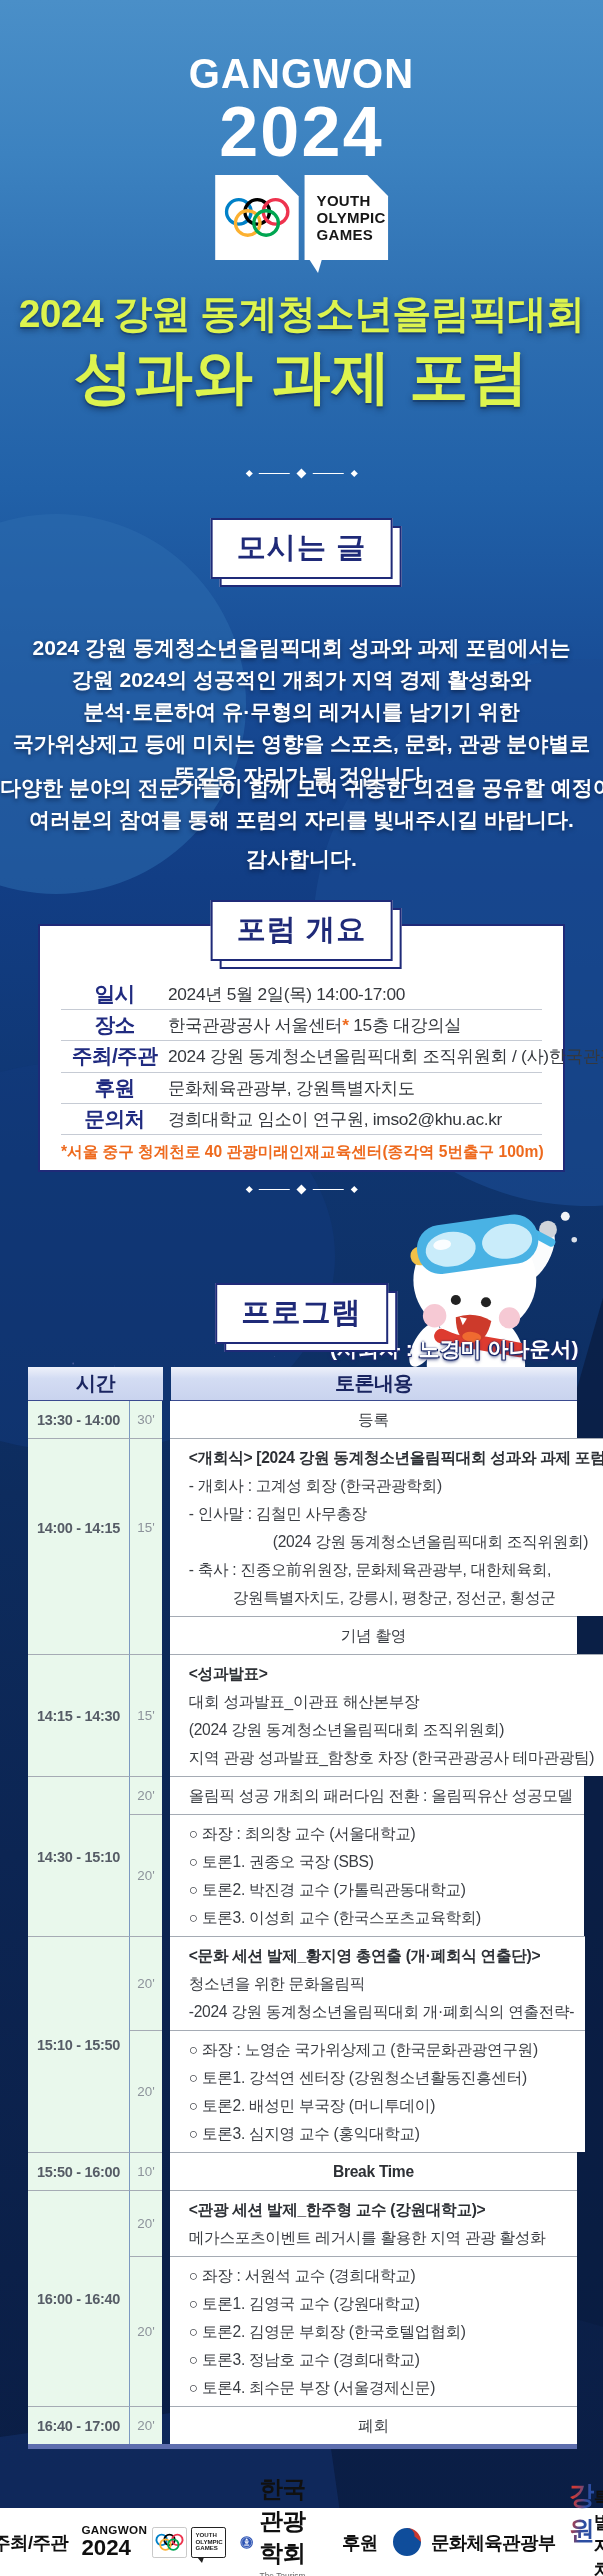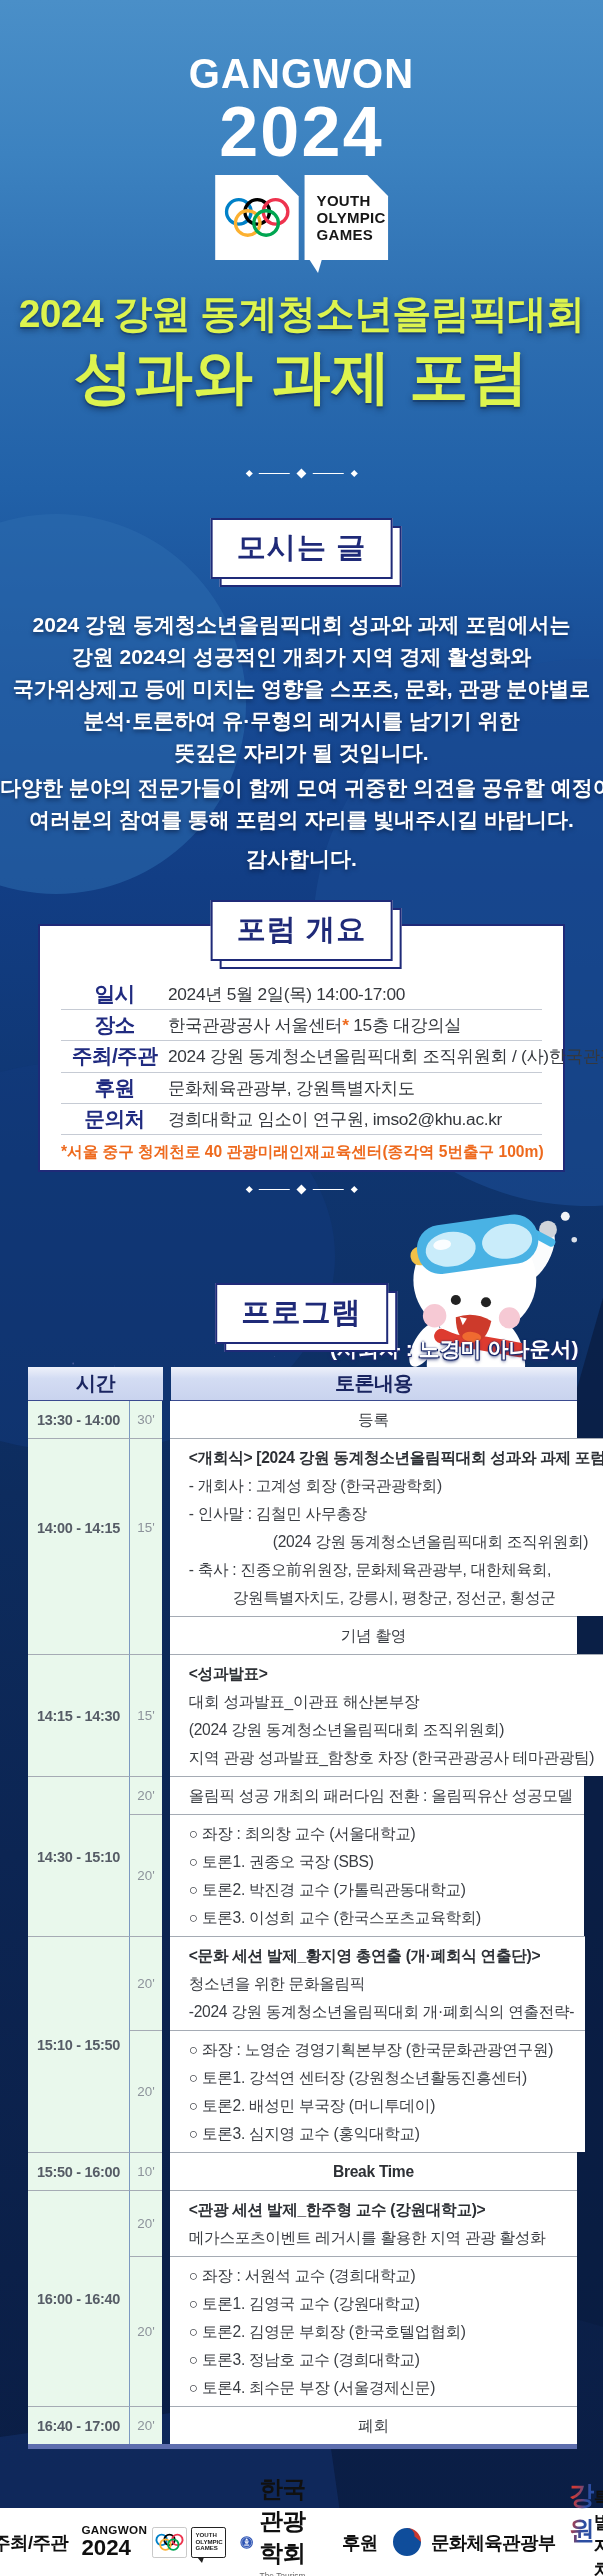"2024 강원 동계청소년올림픽대회 성과와 과제" div.inv-p { top: 609px -> 632px }
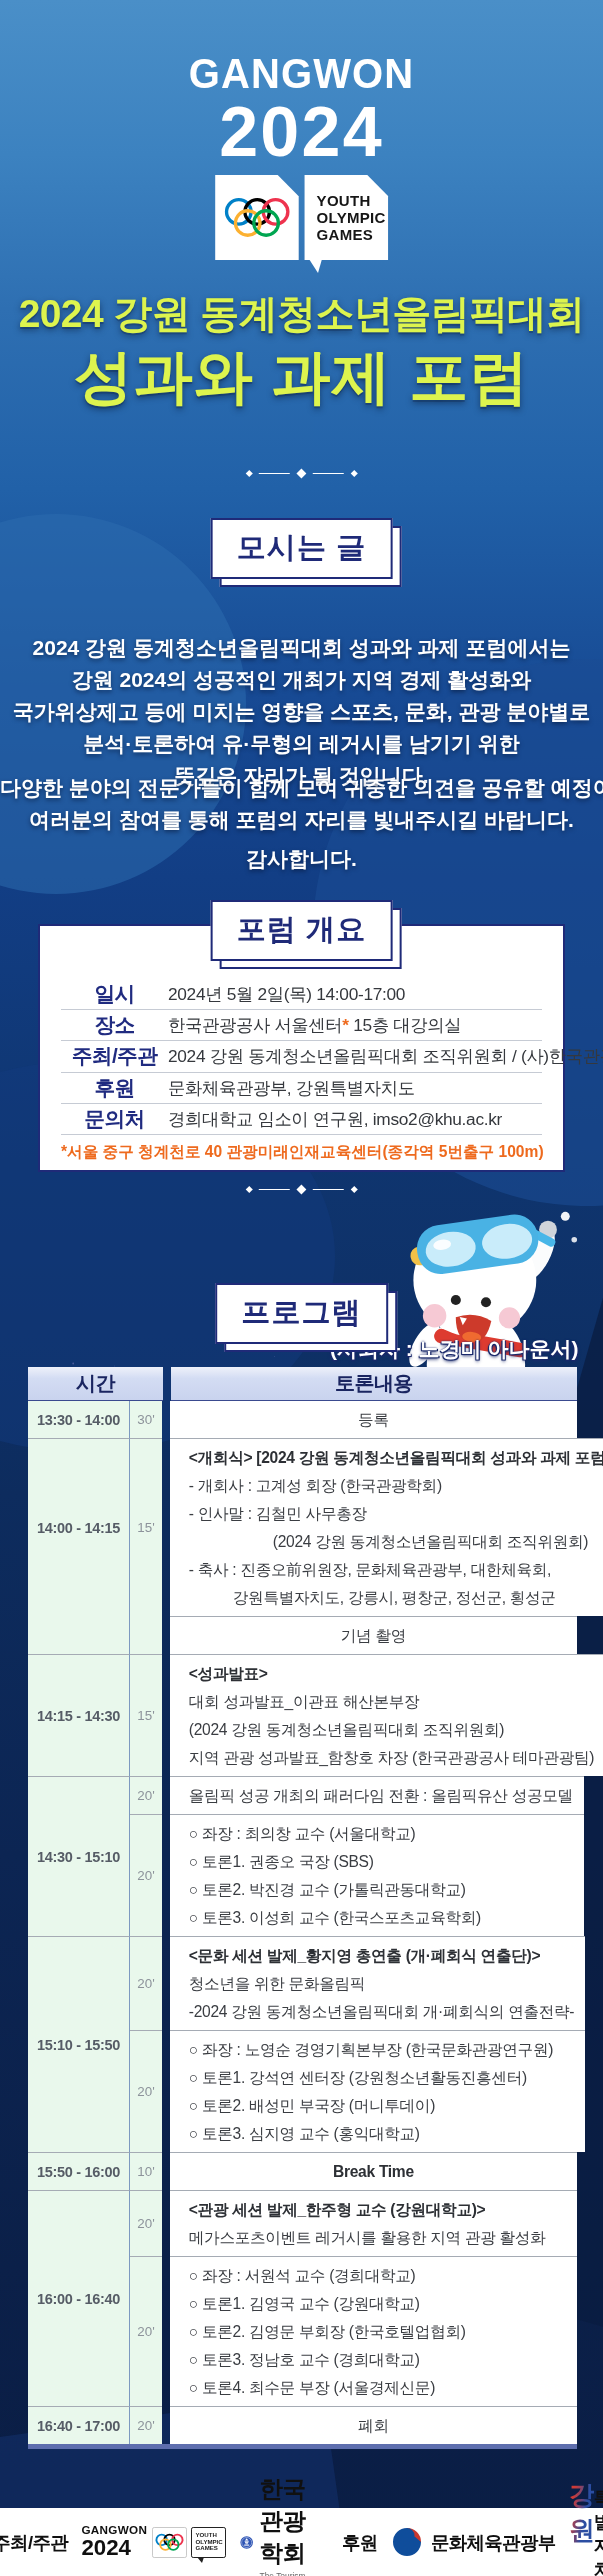"국가위상제고 등에 미치는 영향을 스포츠," div.inv-line { order: before "분석·토론하여 유·무형의 레거시를 남기기 위한" -> after "분석·토론하여 유·무형의 레거시를 남기기 위한" }
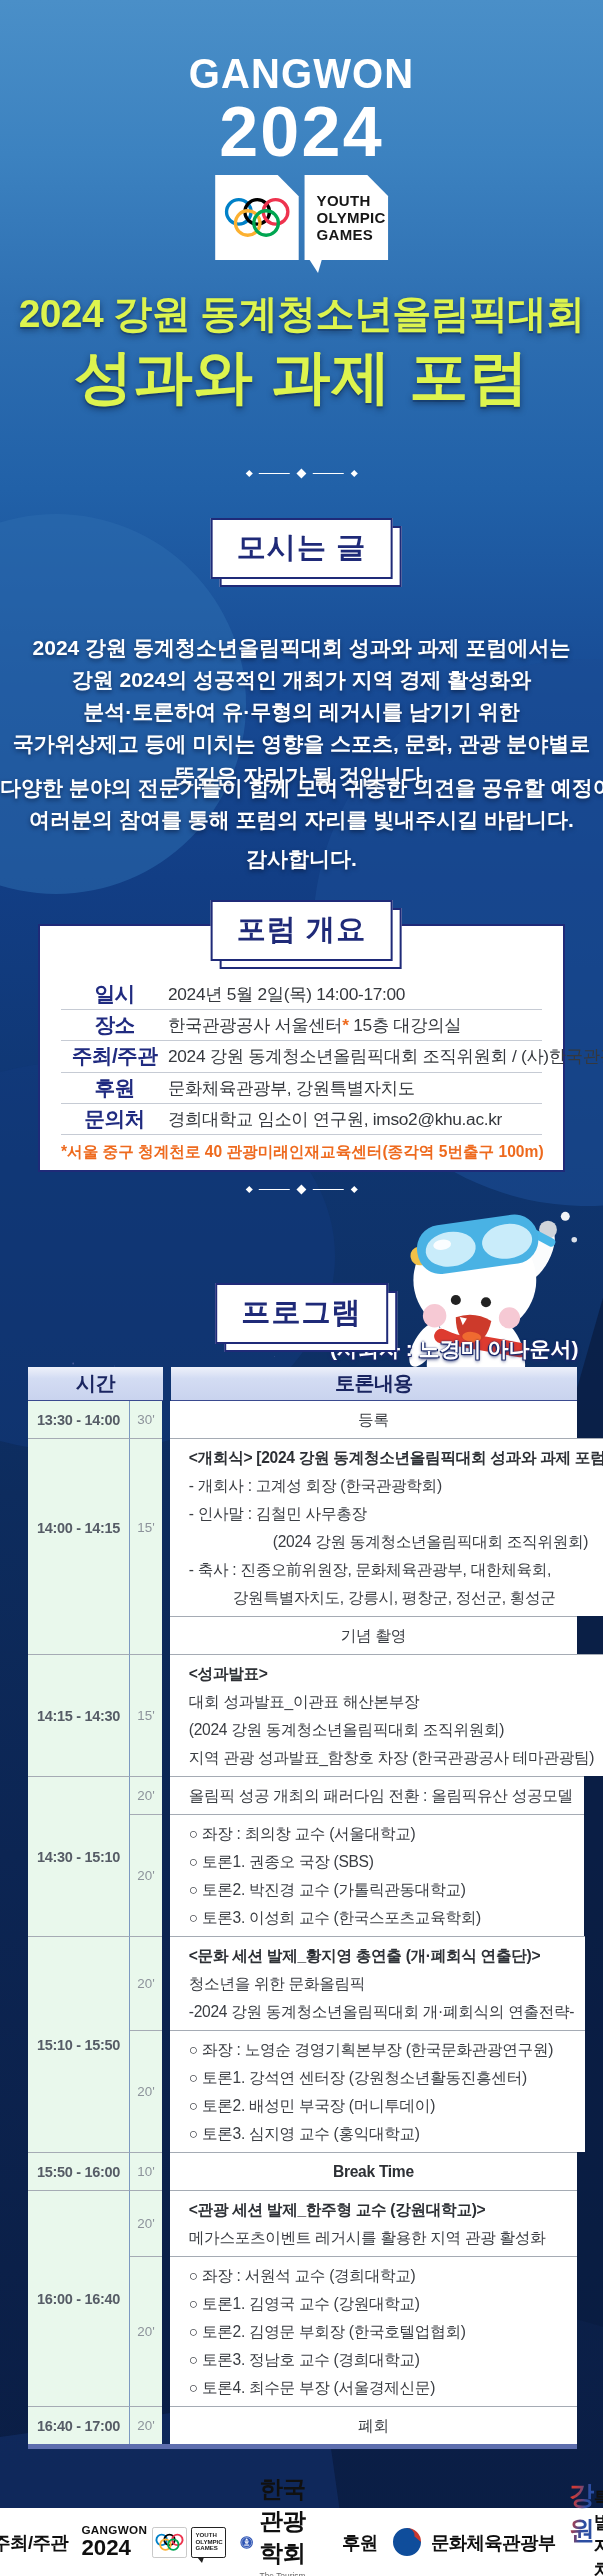"○ 좌장 : 노영순 경영기획본부장" div.pline { text: 경영기획본부장 -> 국가위상제고 }
